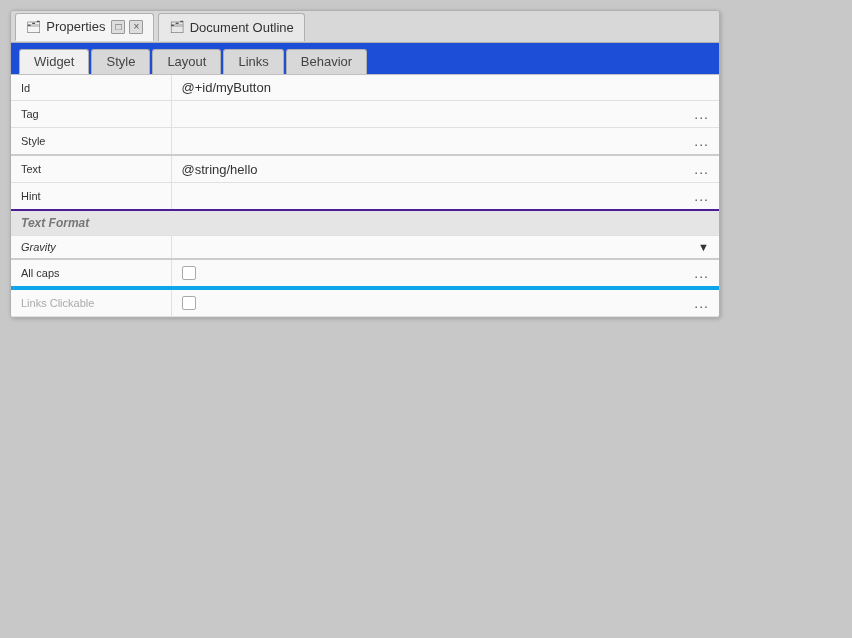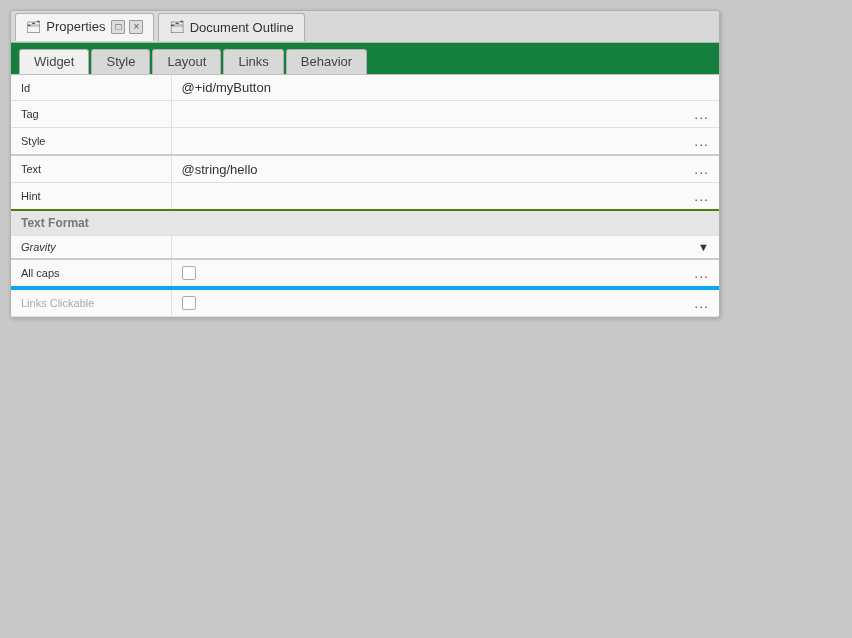"Widget" .prop-tabs { background: #15803d -> #1d4ed8 }
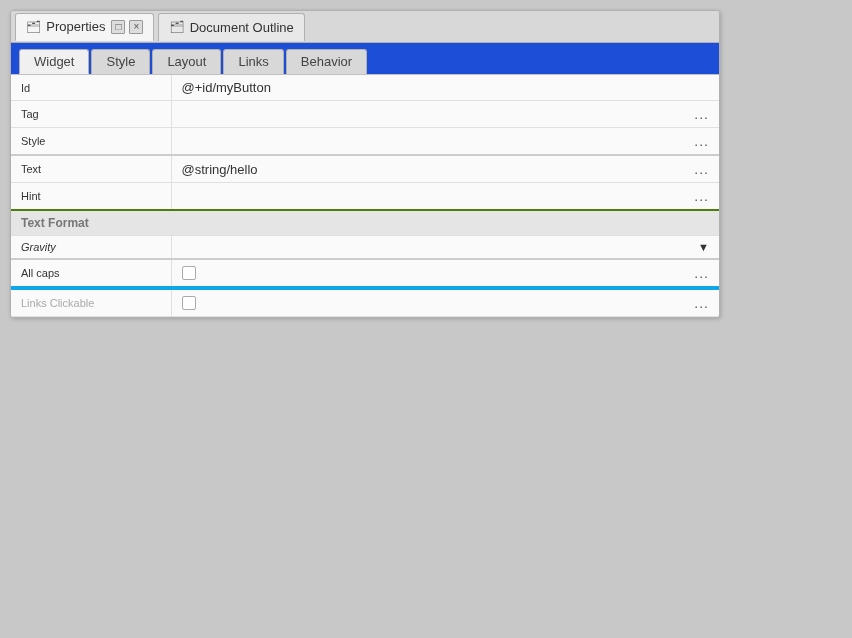"Hint" tr { border-bottom: 2px solid #4d7c0f -> 2px solid #4c1d95 }
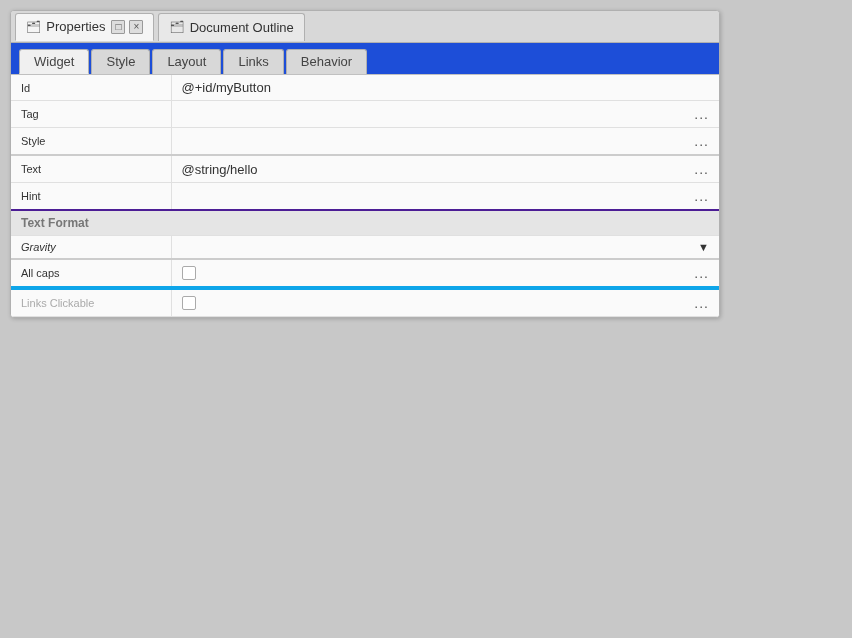"Text Format" .section-header { font-style: none -> italic }
